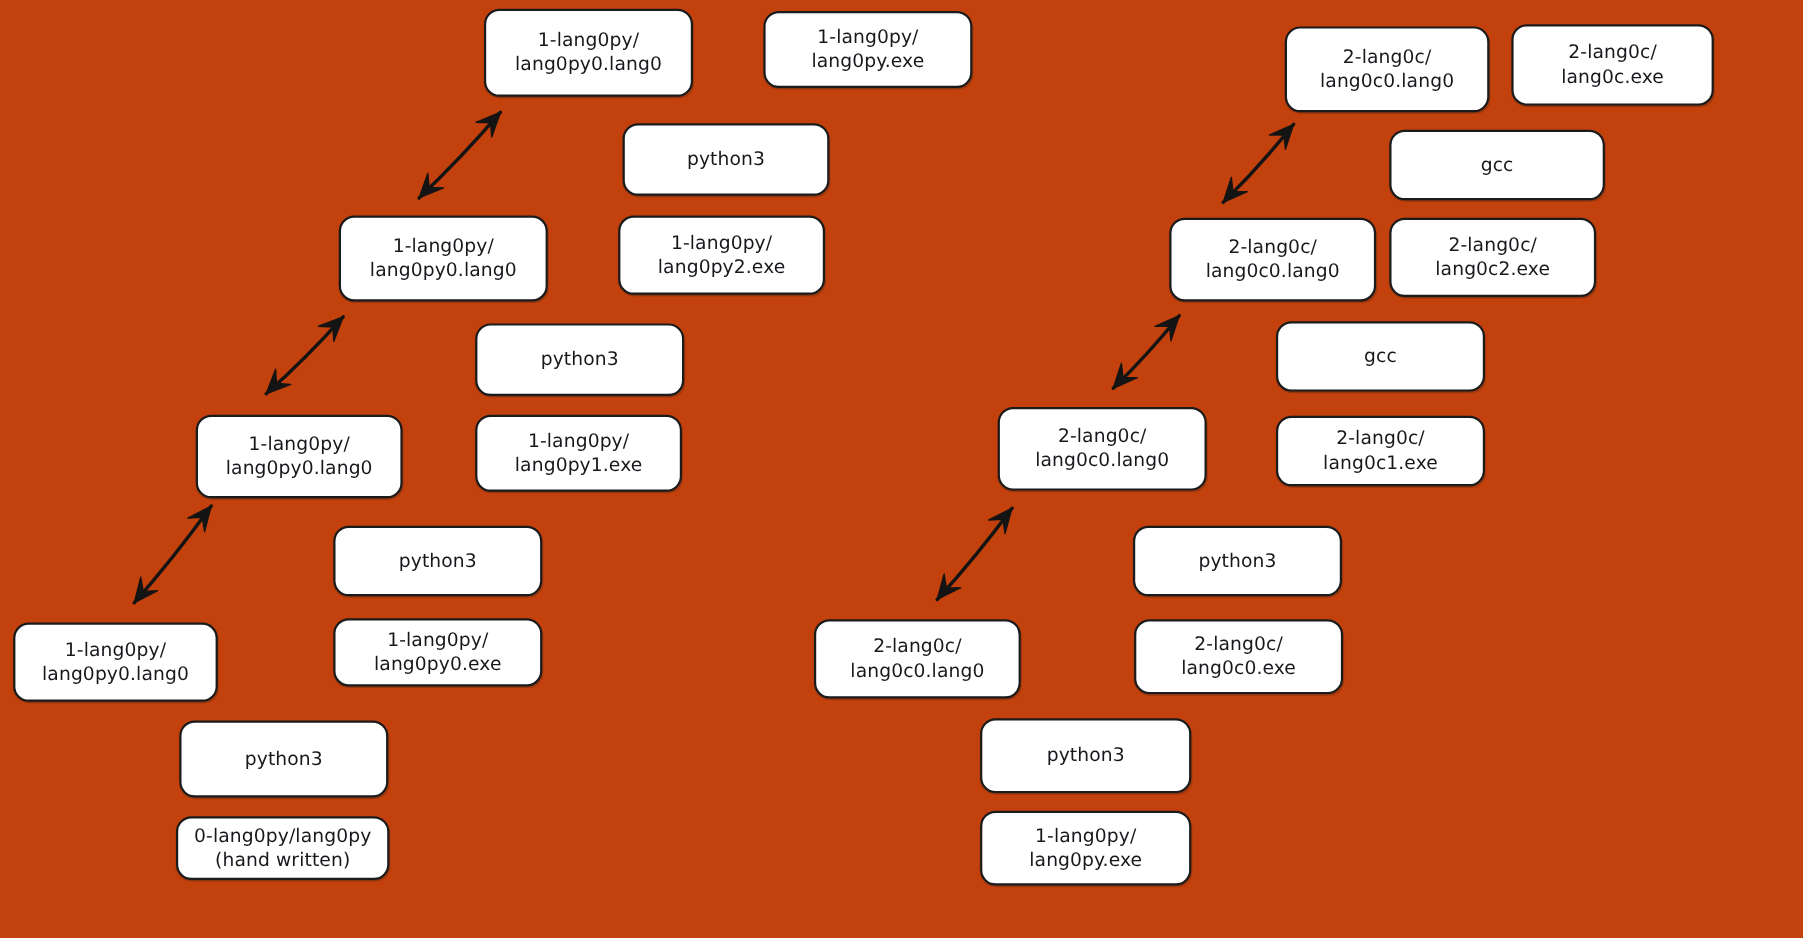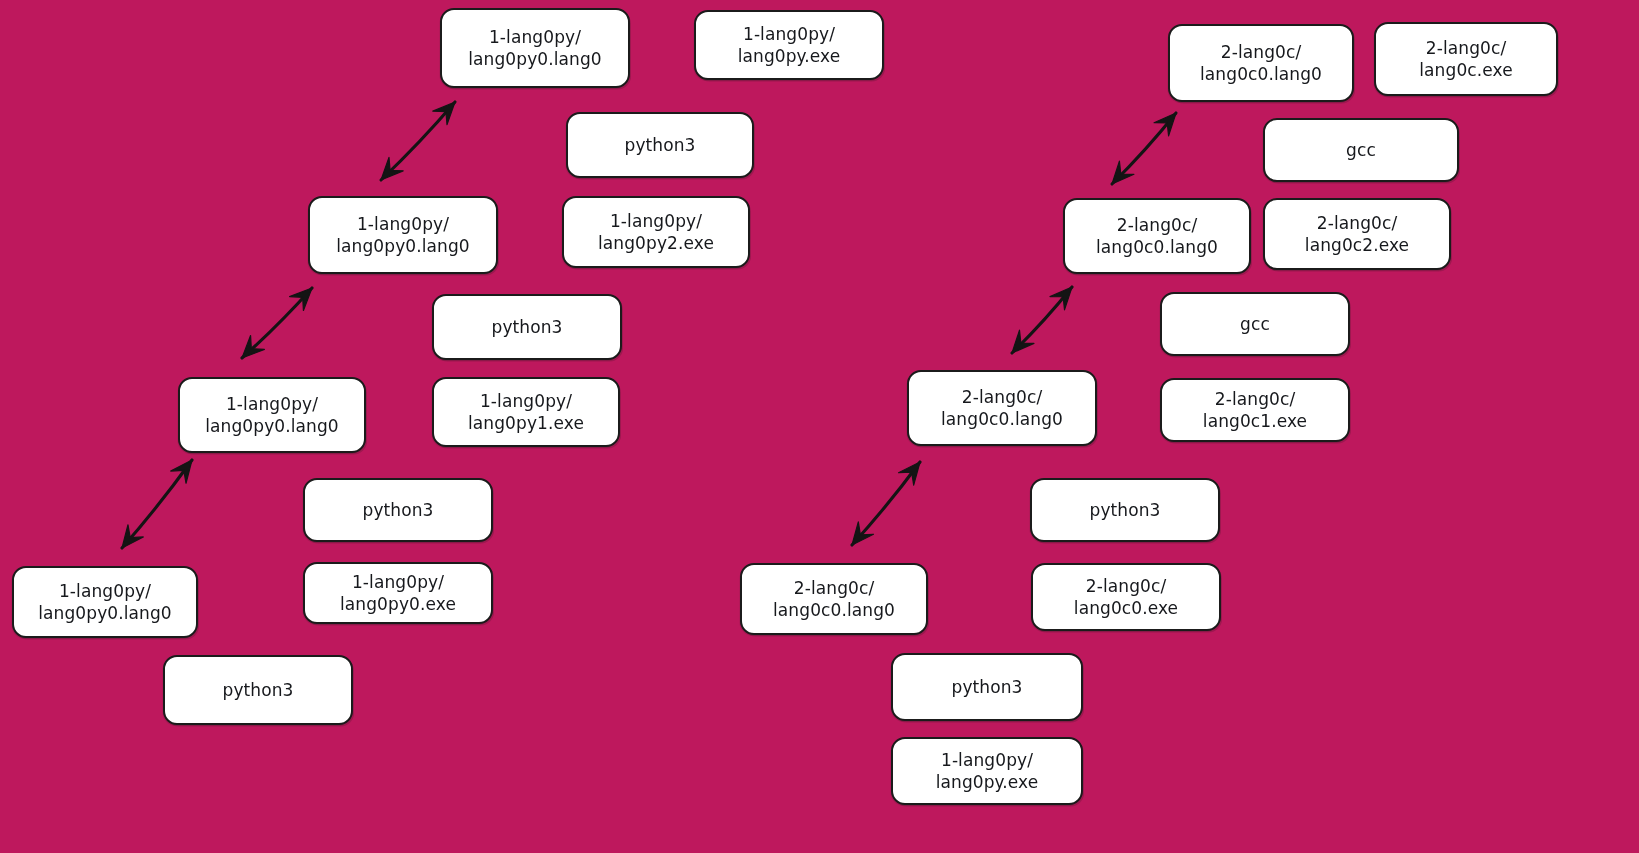"1-lang0py/" #canvas { background: #be185d -> #c2410c }
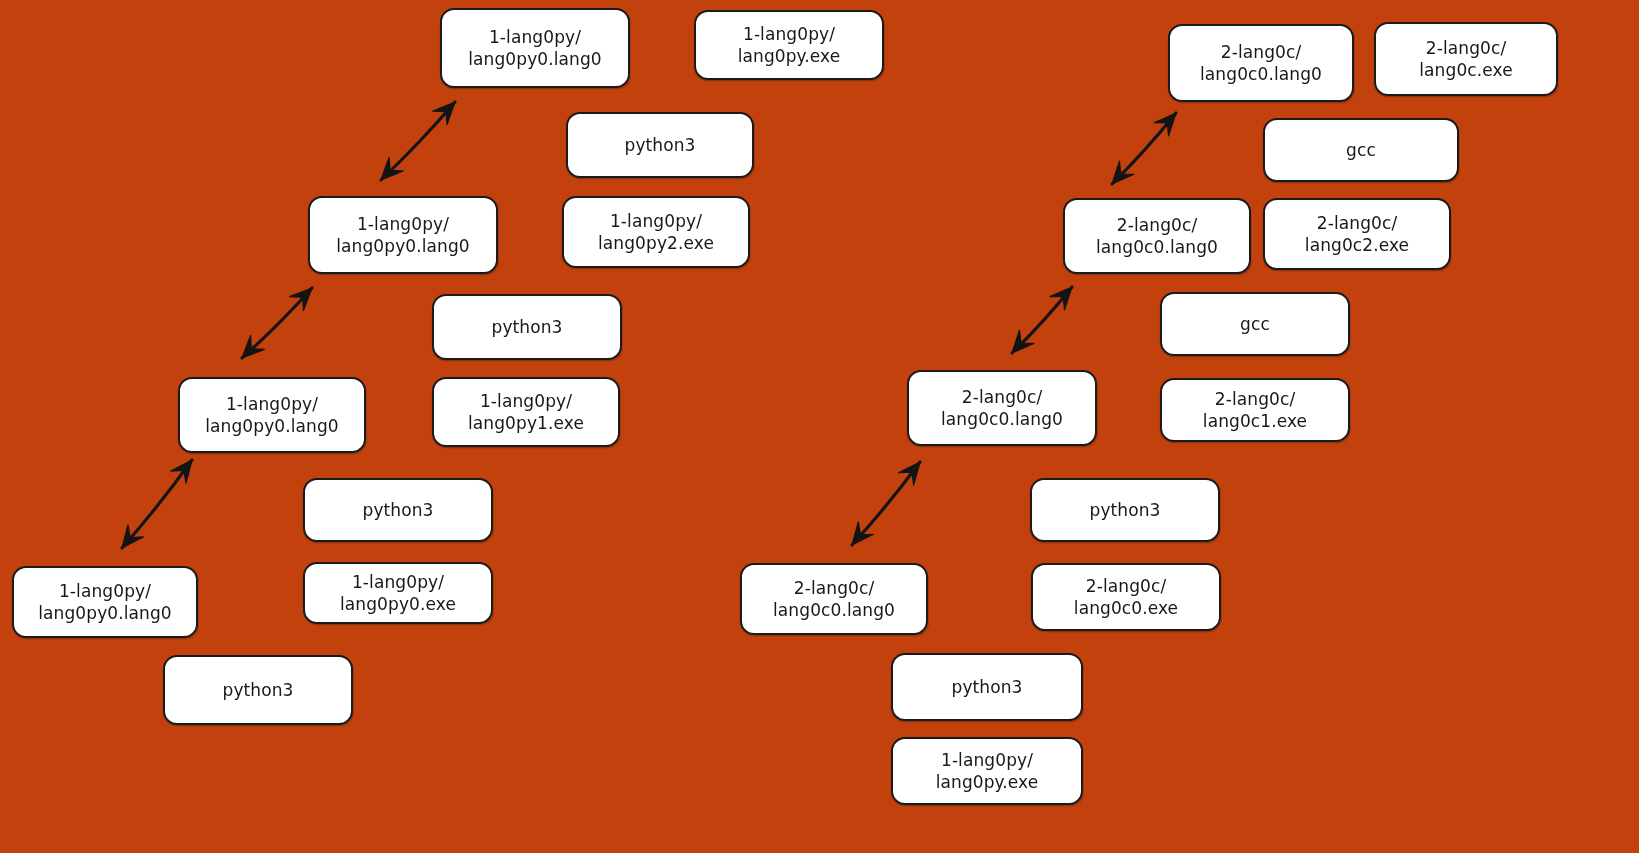"0-lang0py/lang0py" div.node { html: none -> <div> <span>0-lang0py/lang0py (hand written)</span> </div> }
